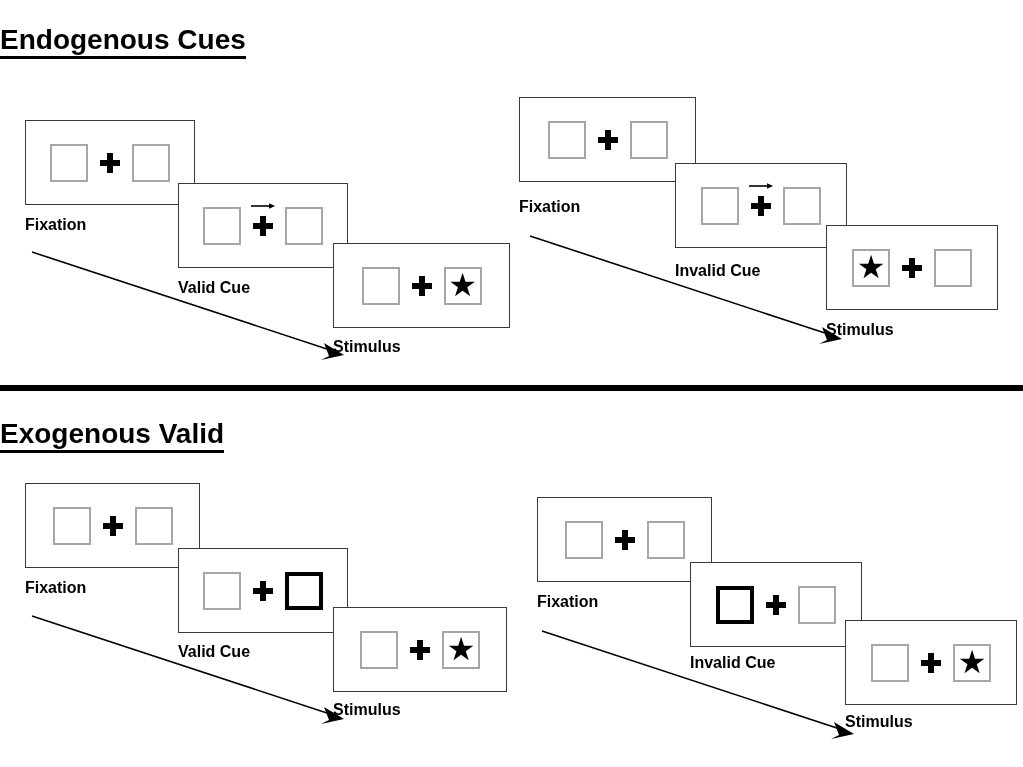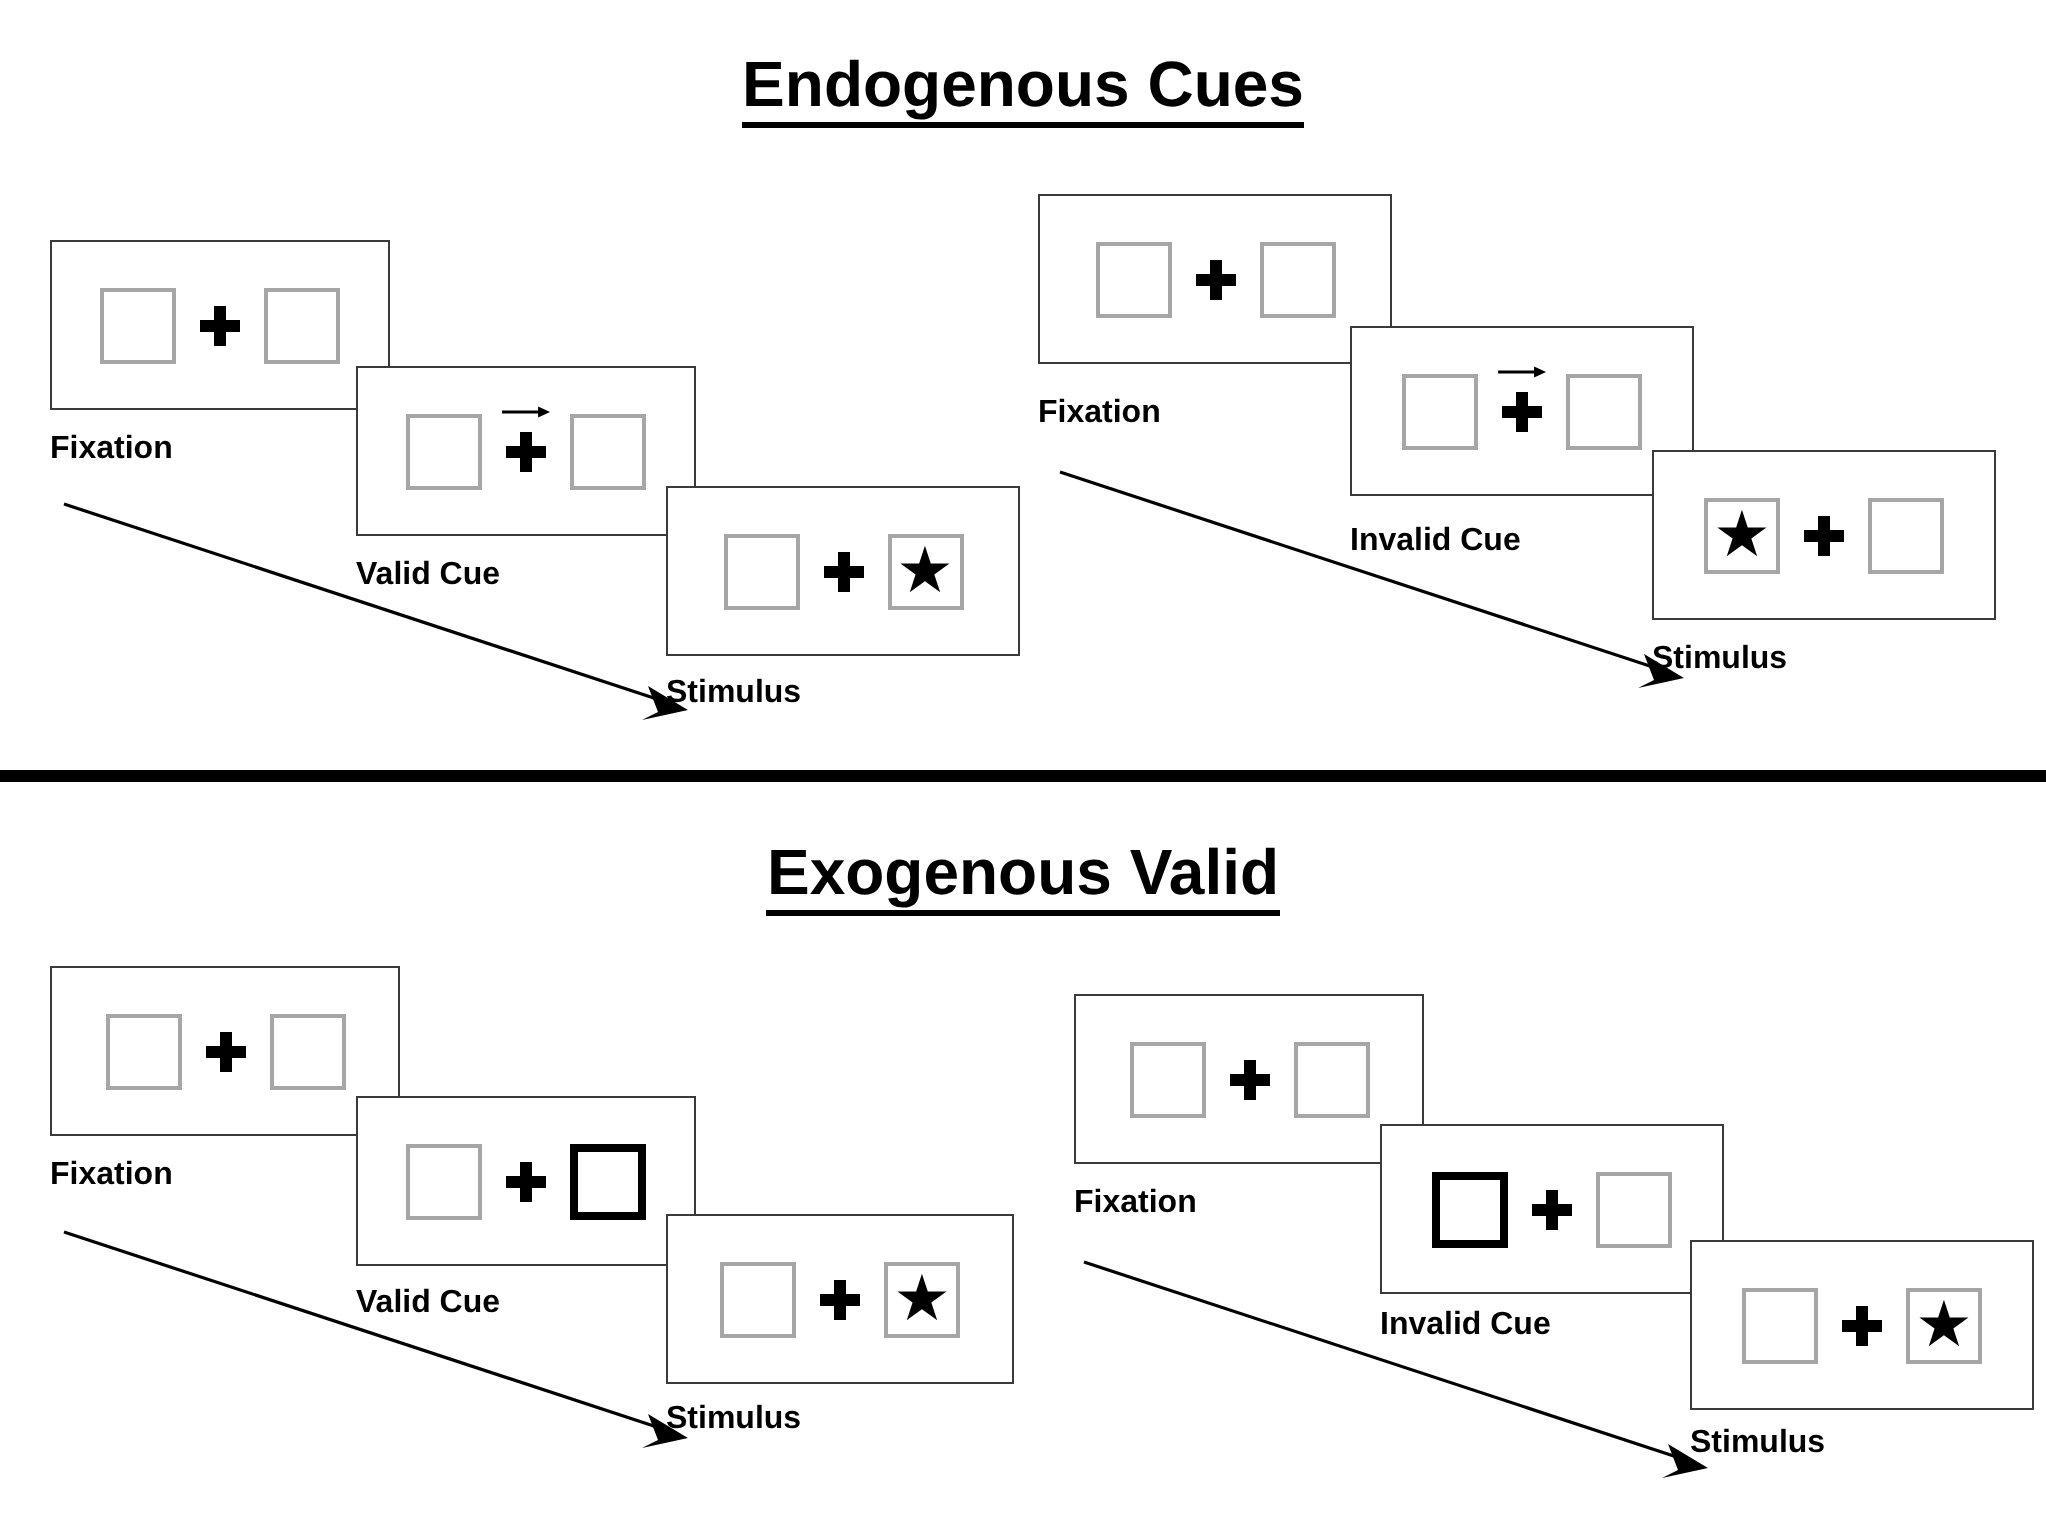"Endogenous Cues" .section-title { font-size: 32px -> 28px; text-align: center -> none }
